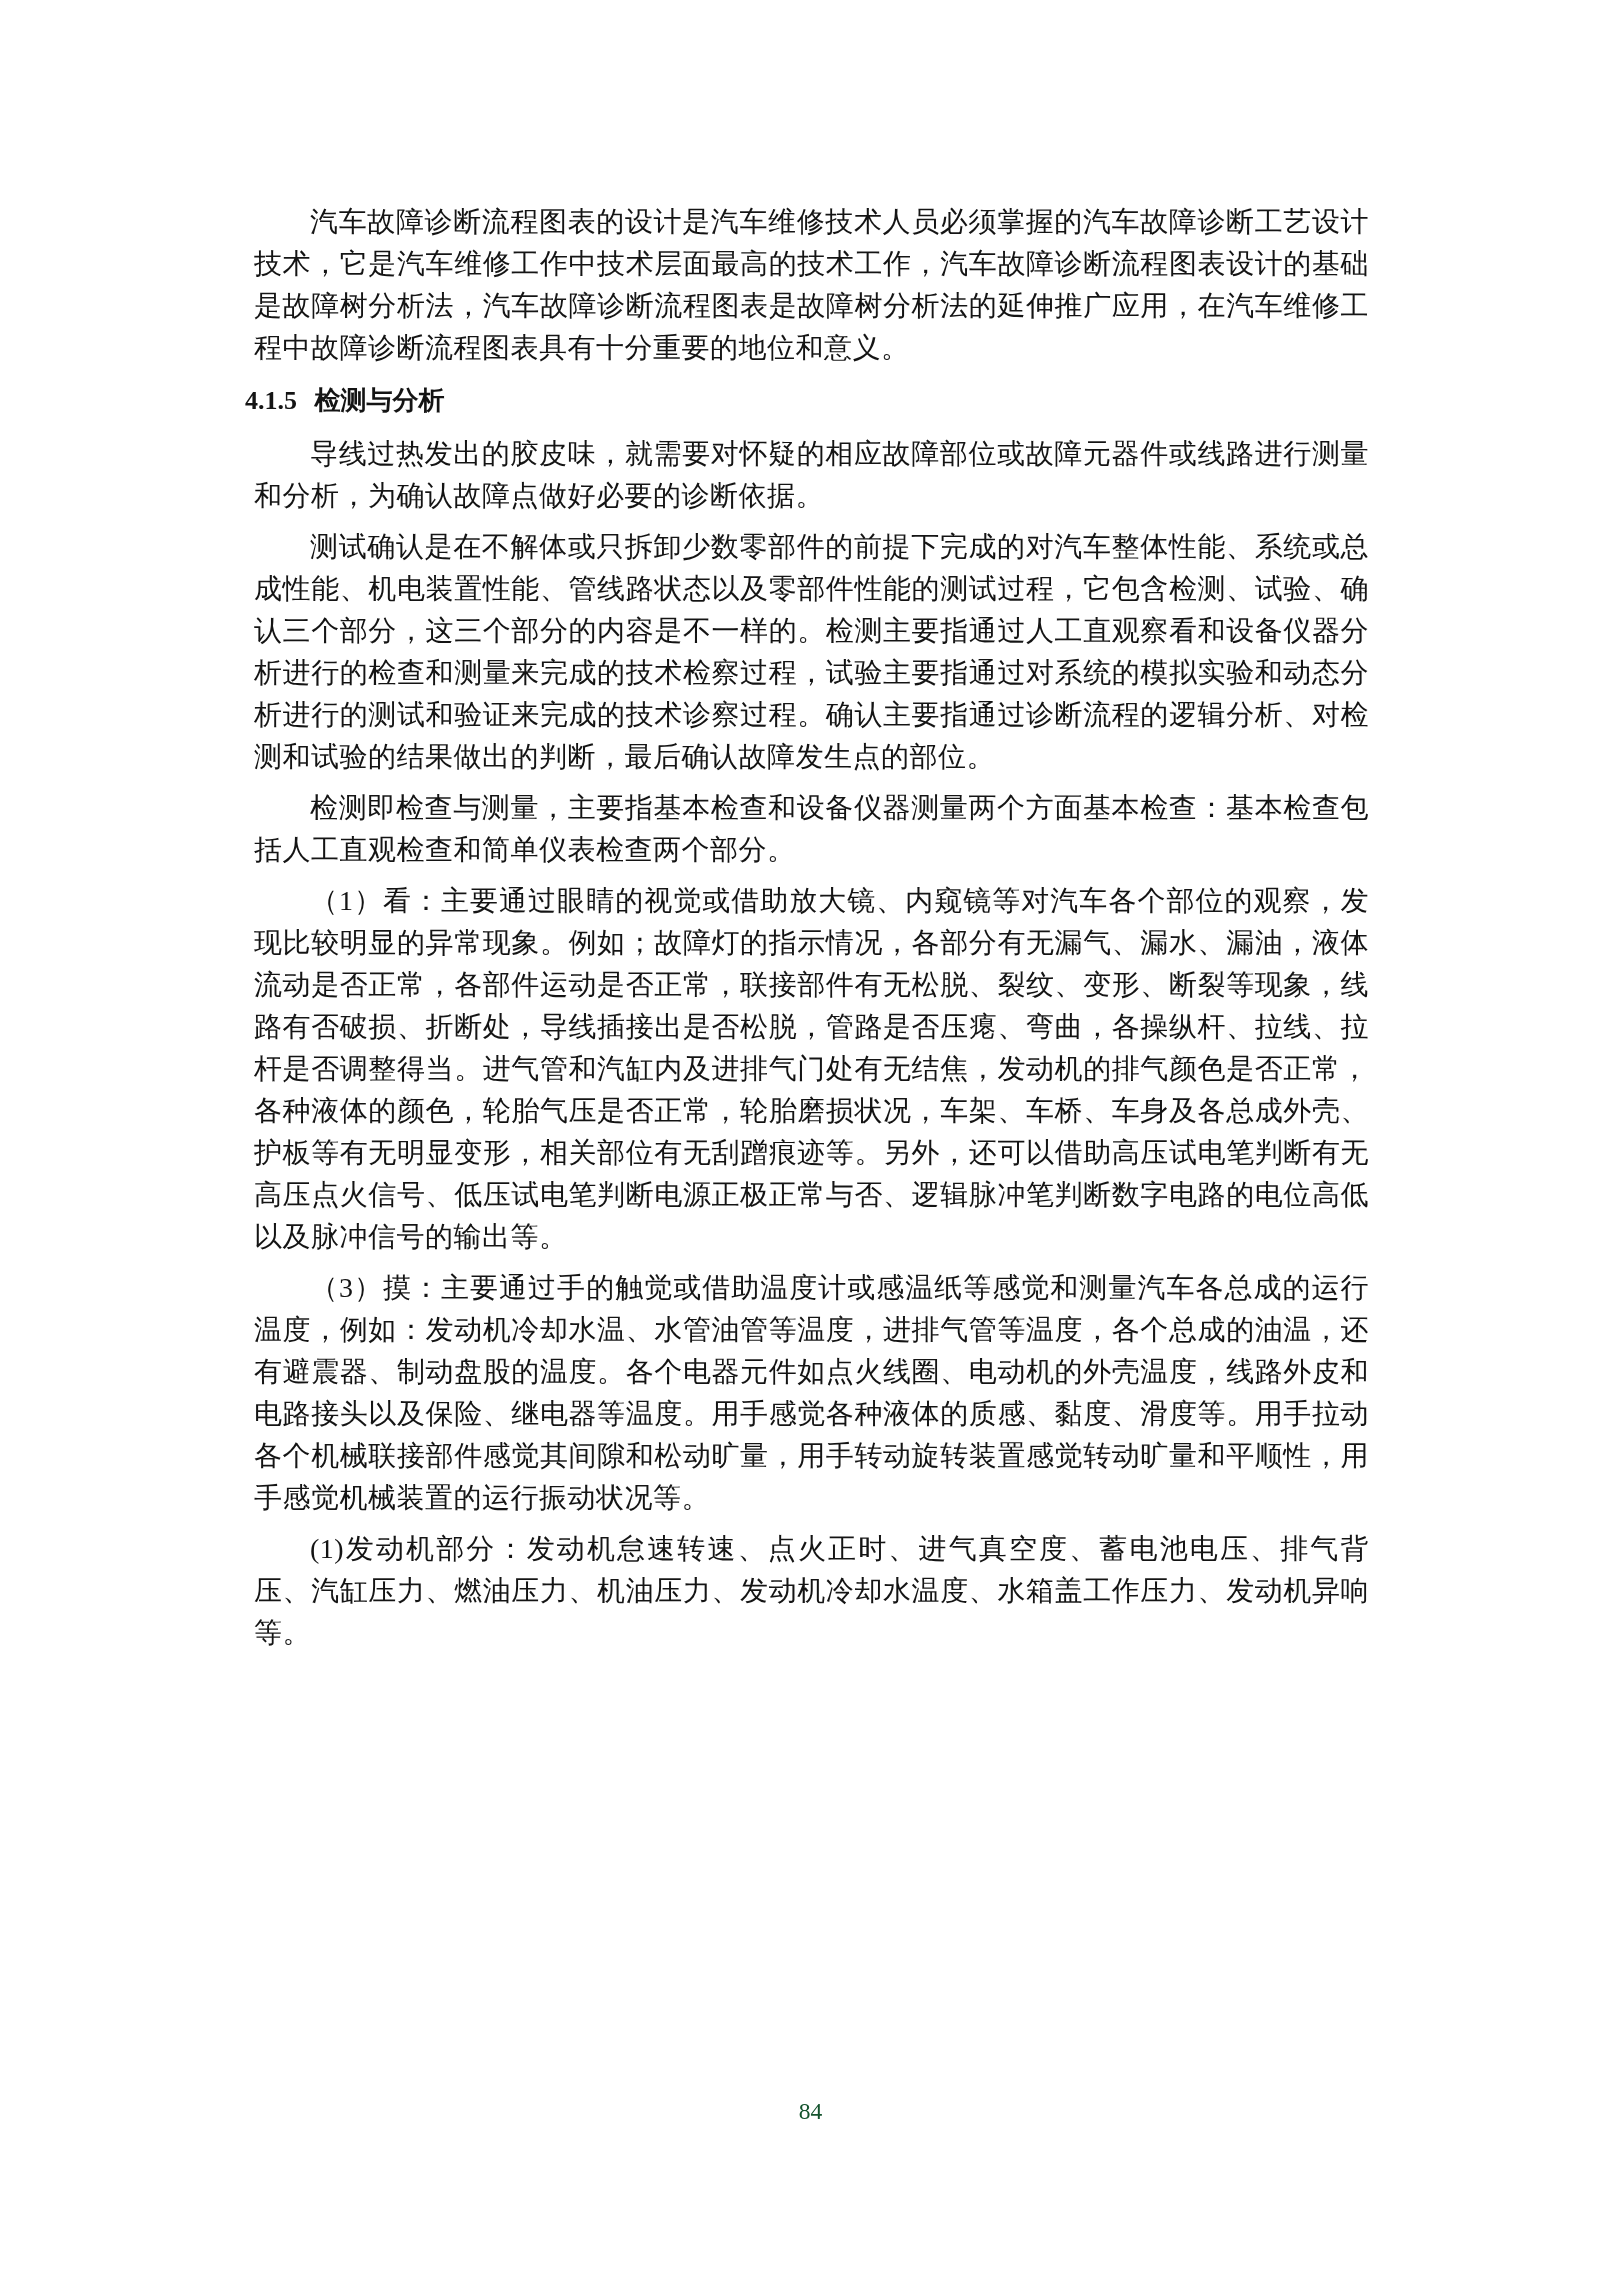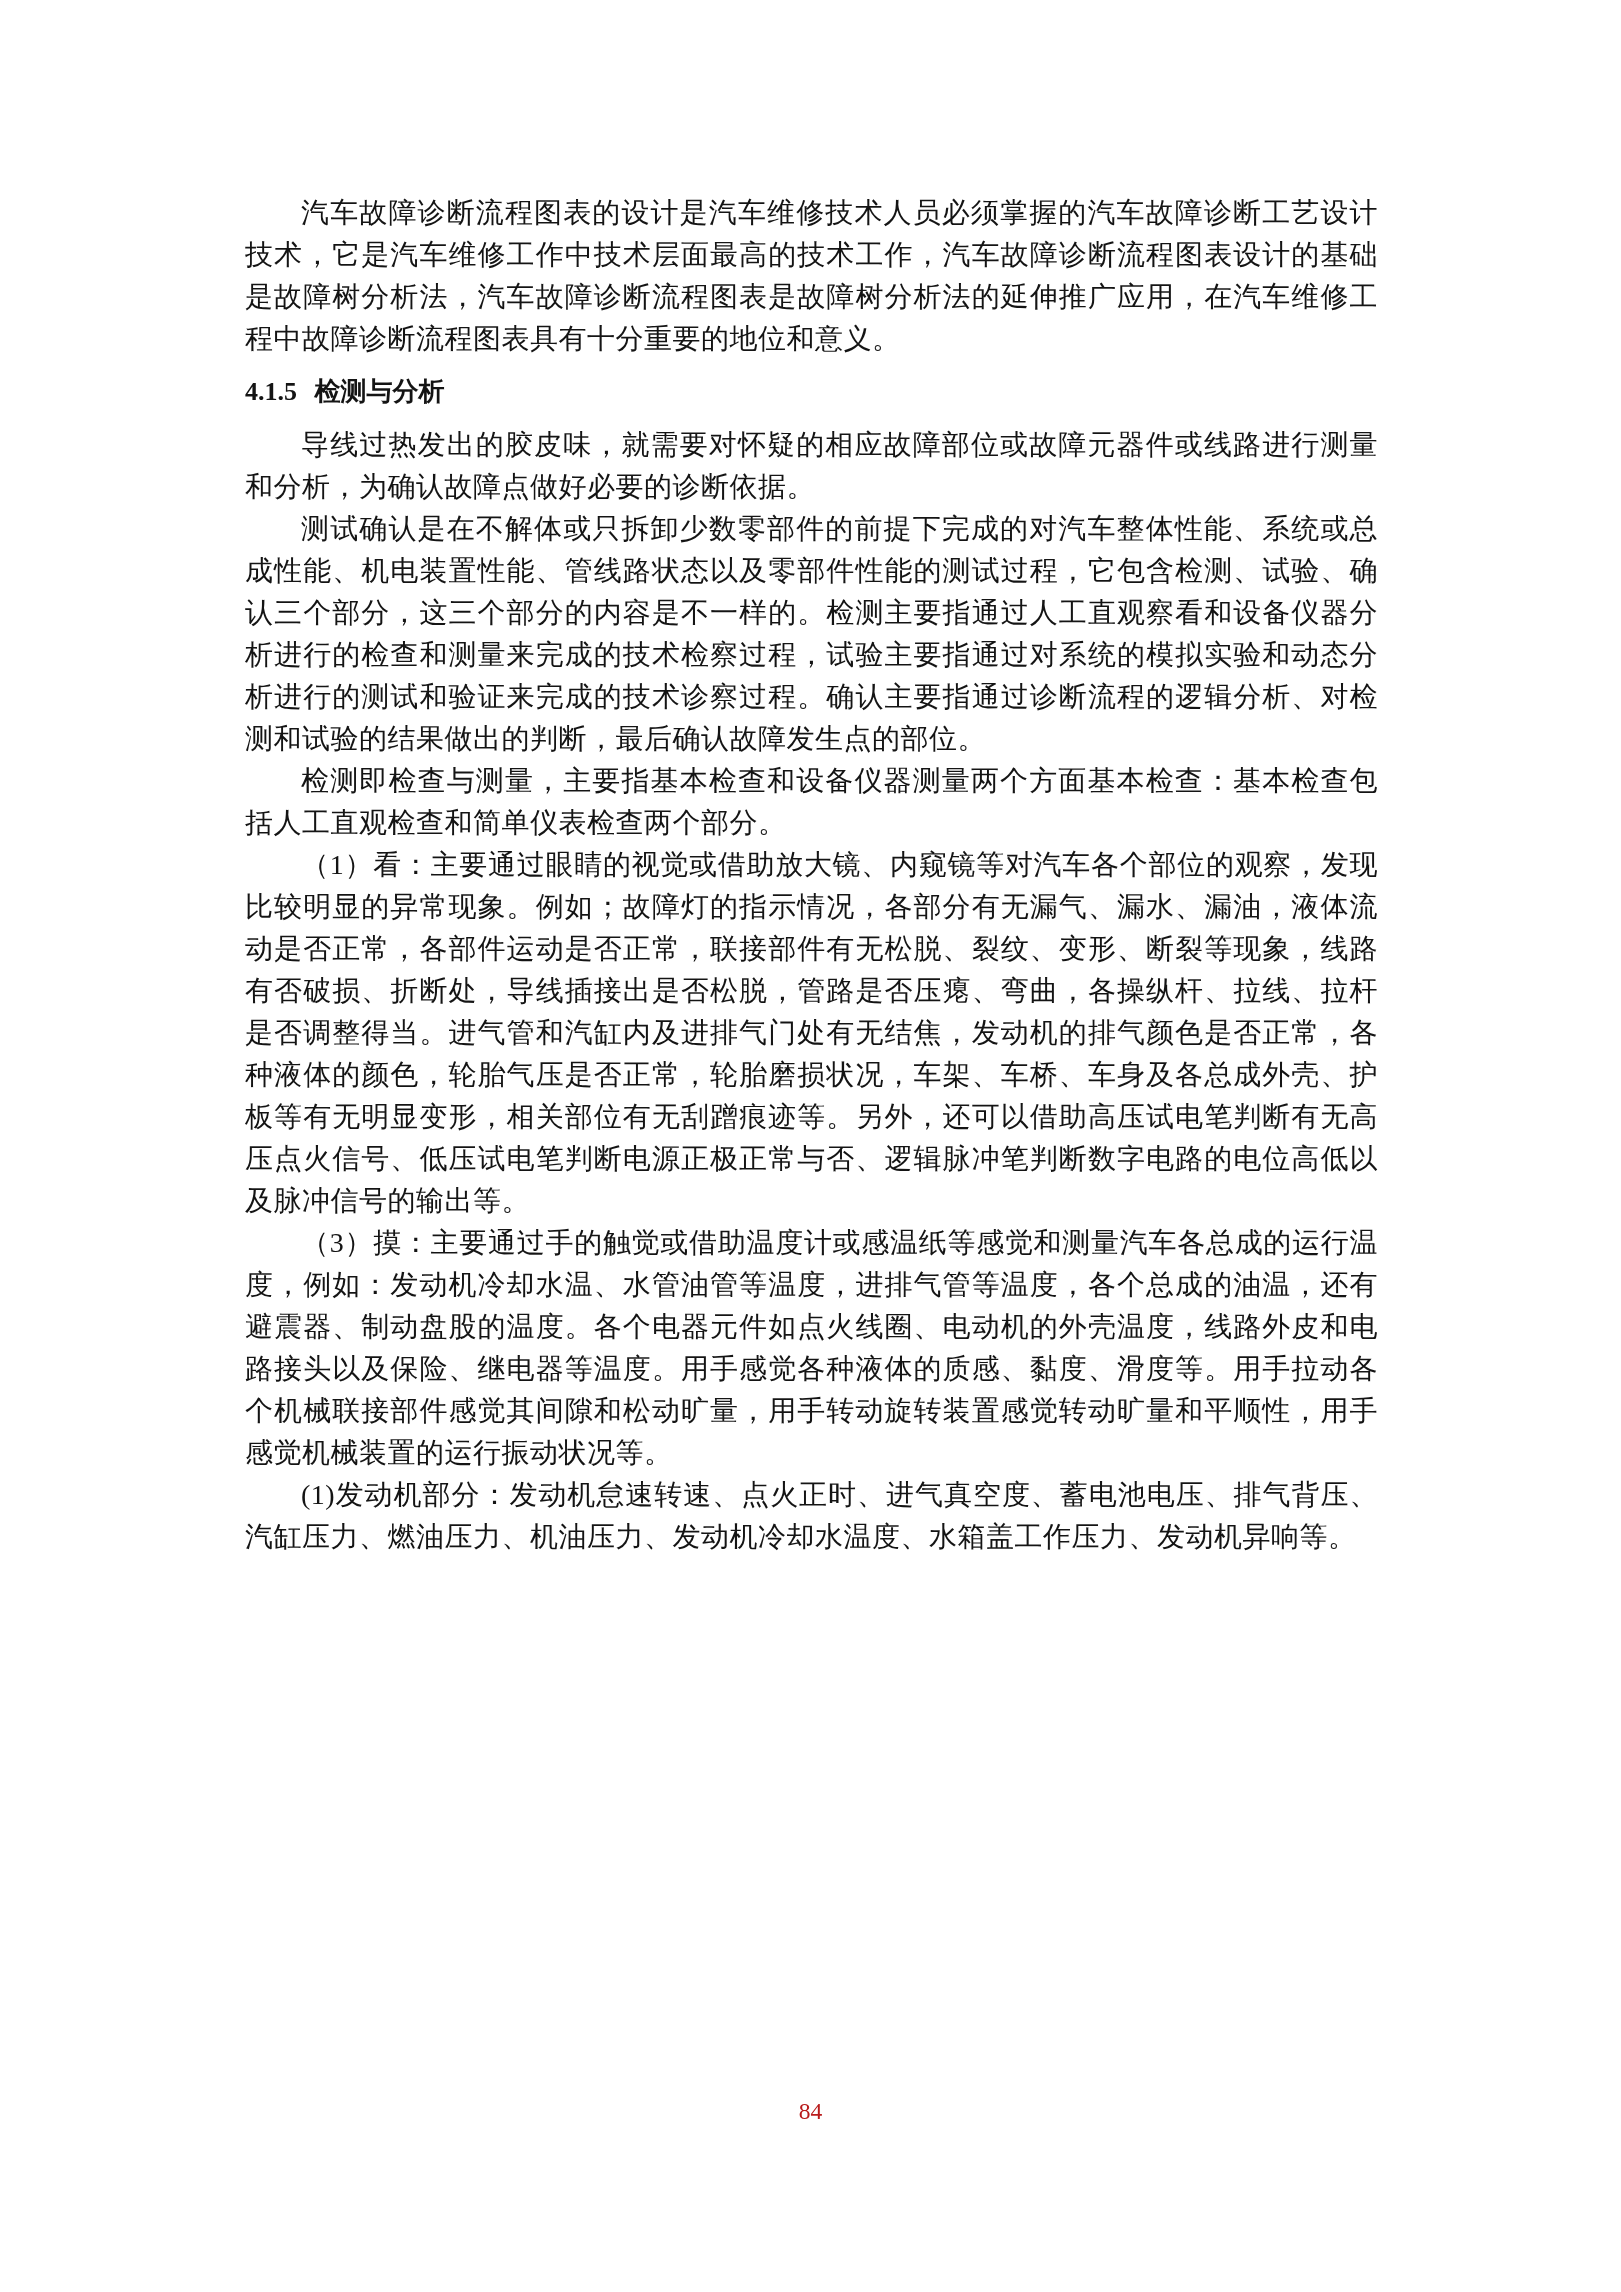"汽车故障诊断流程图表的设计是汽车维修技术人员必须掌握的汽车故障诊断工艺设计技术，" .para { margin: 0 -> 9px }
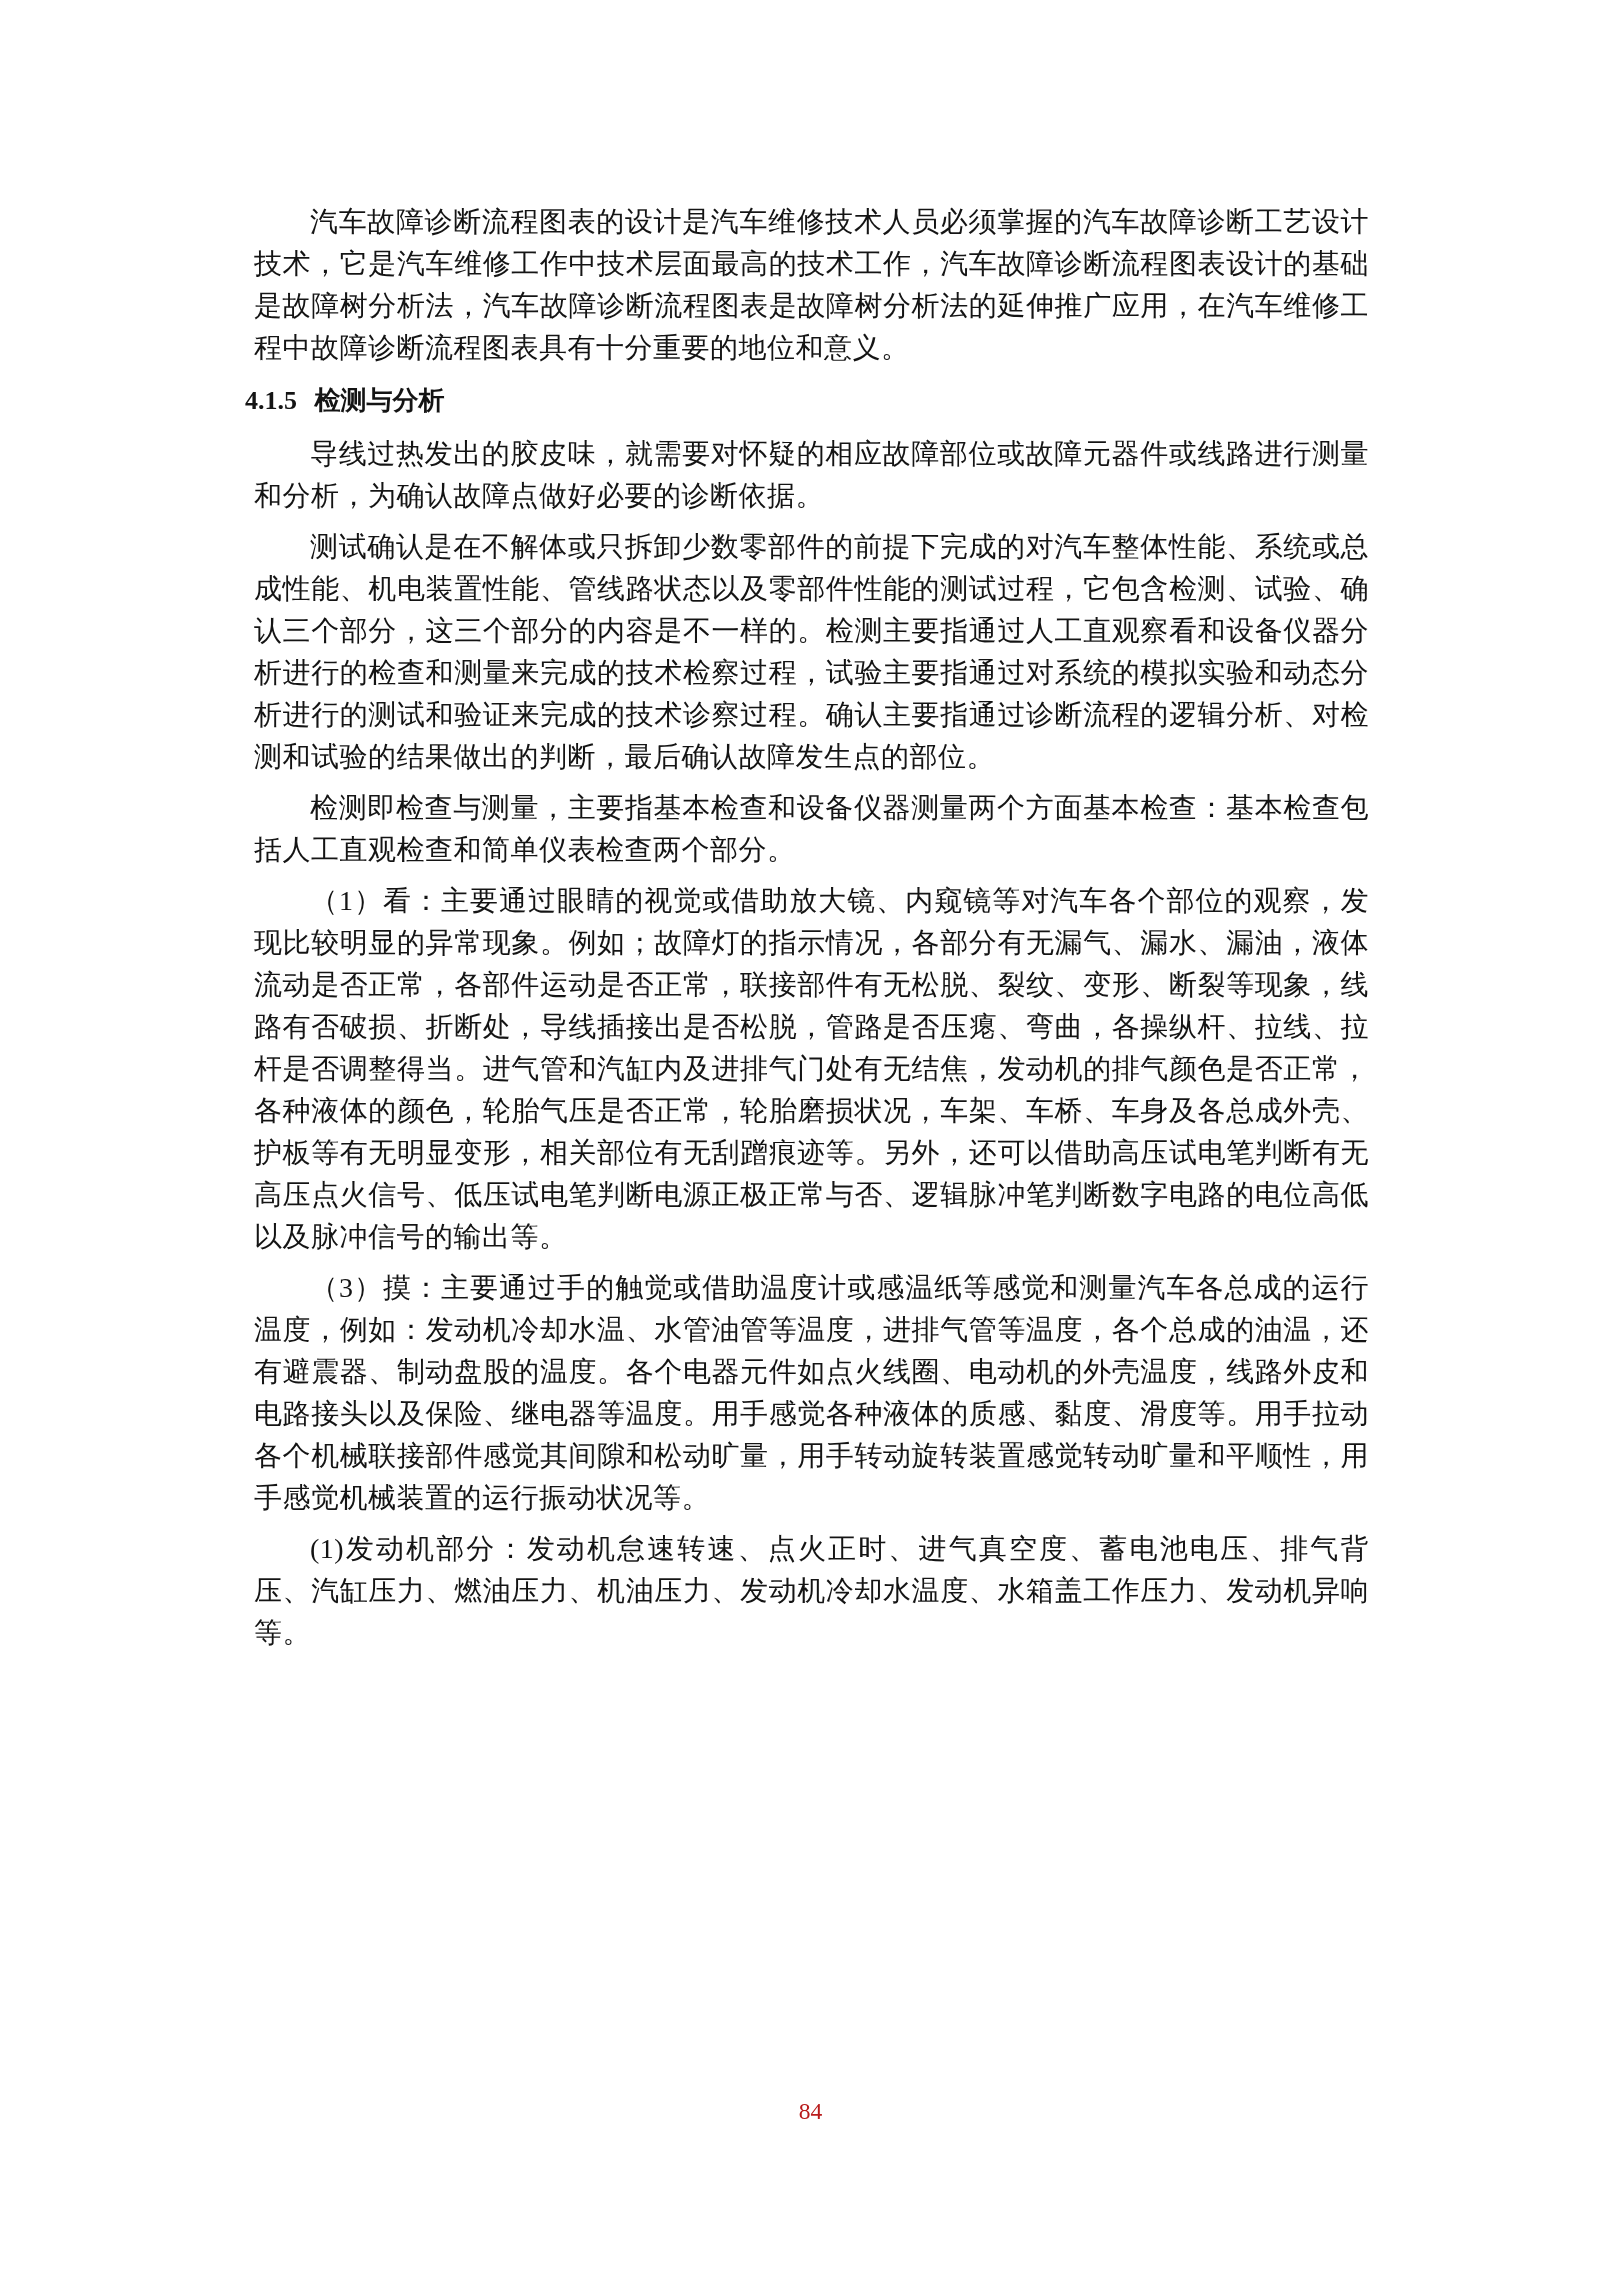"84" .footer .page-num { color: #b91c1c -> #14532d }
